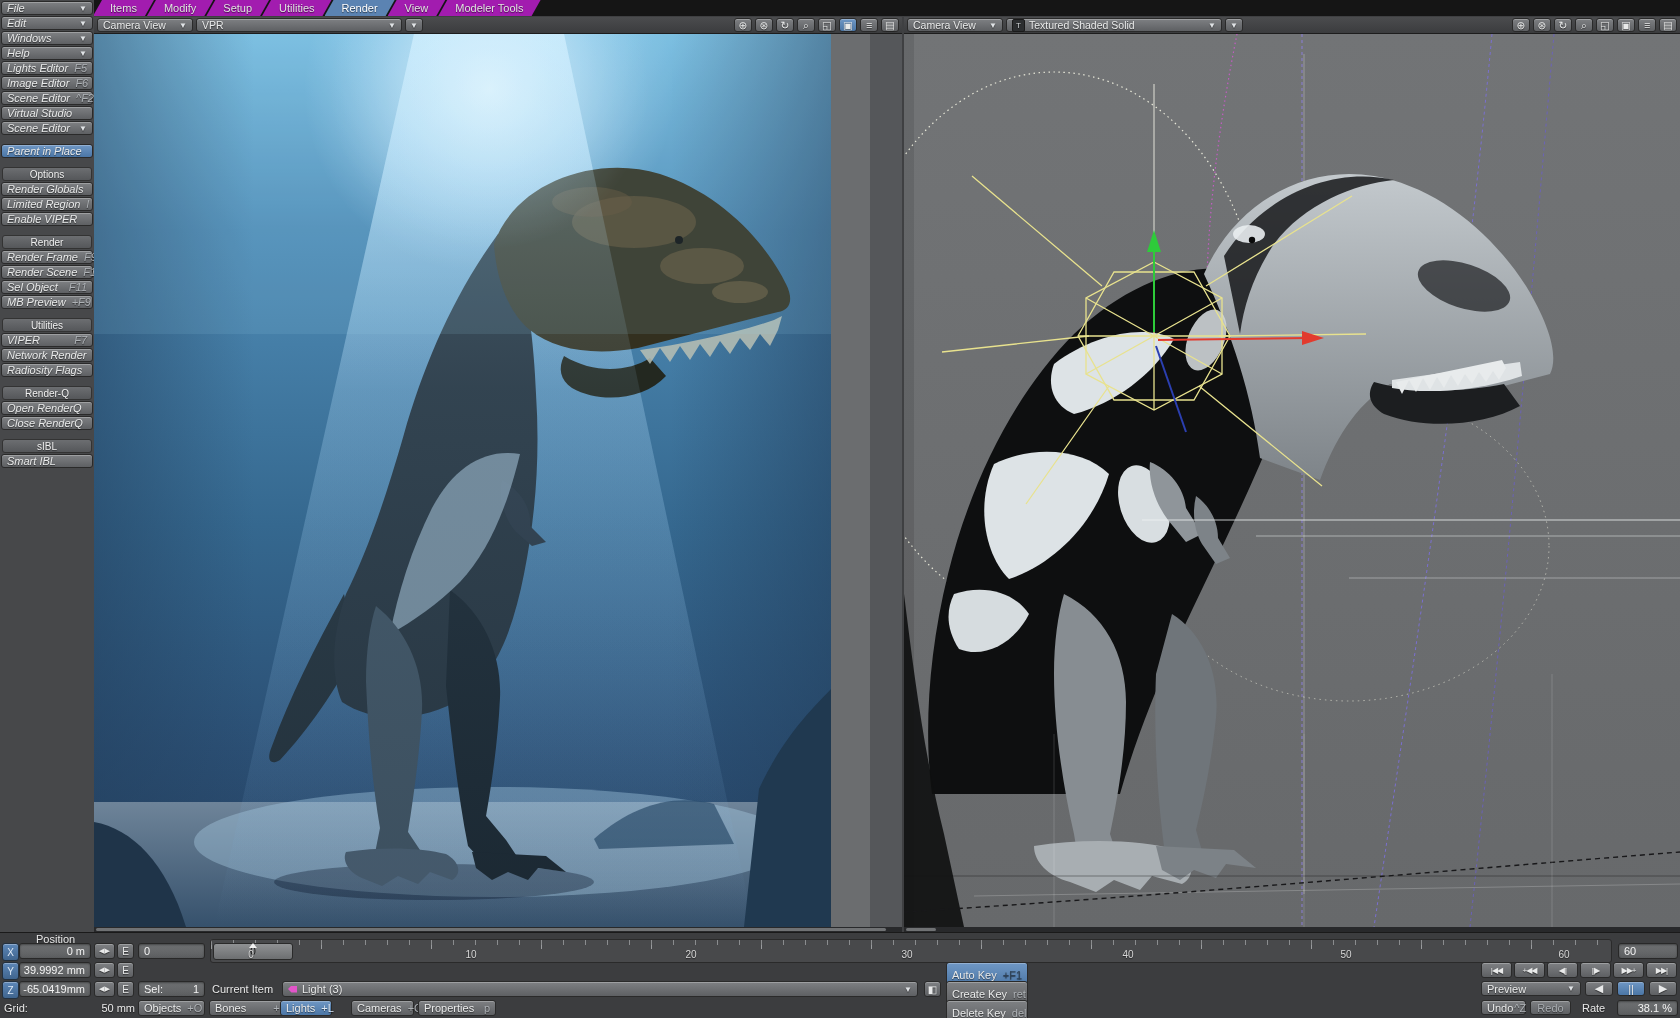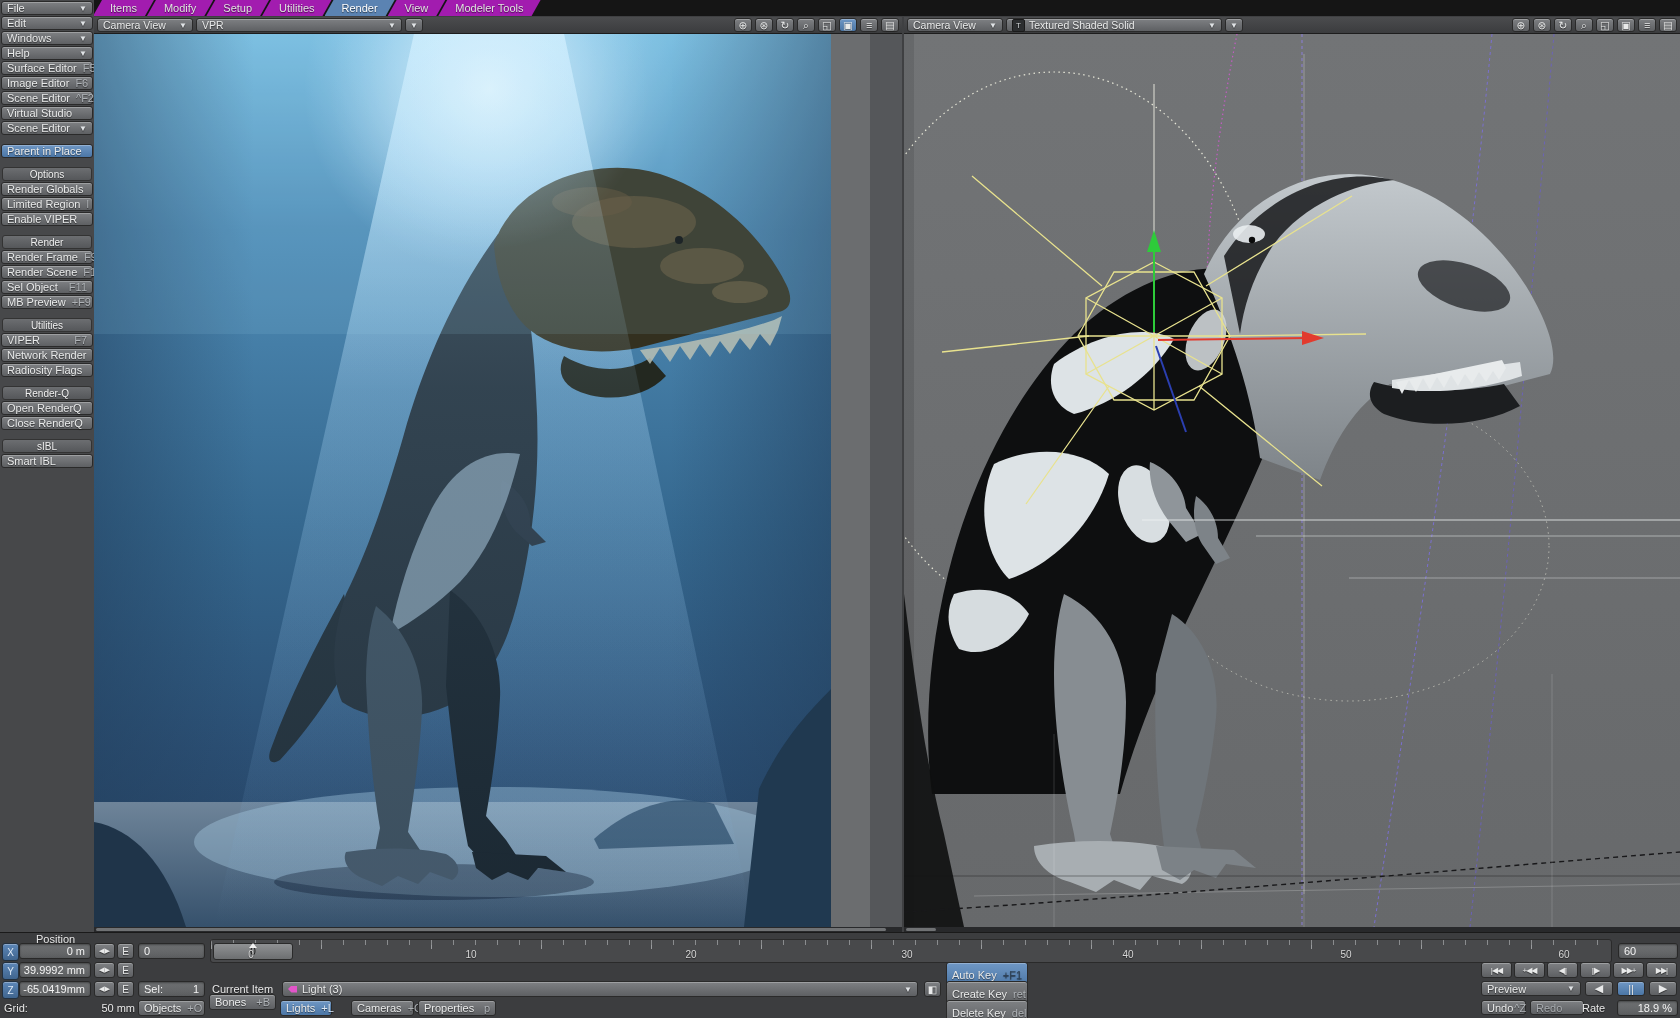"File" #side .btn { font-style: none -> italic }
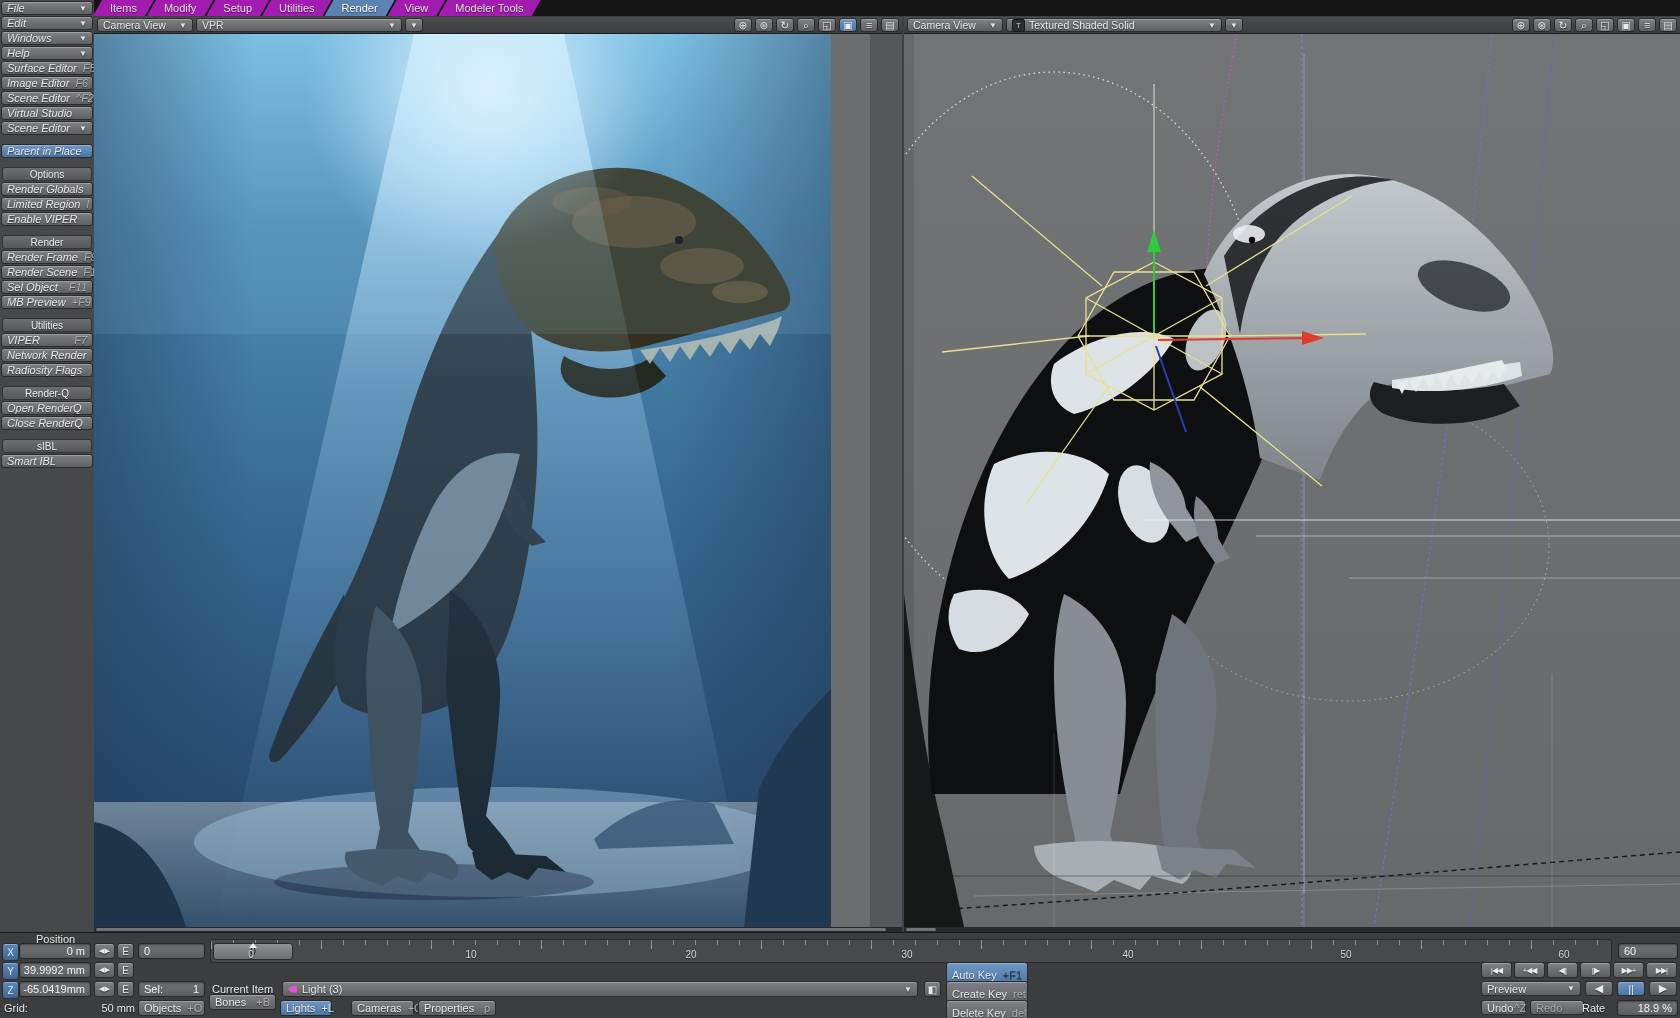"Surface Editor" span { text: Surface -> Lights }
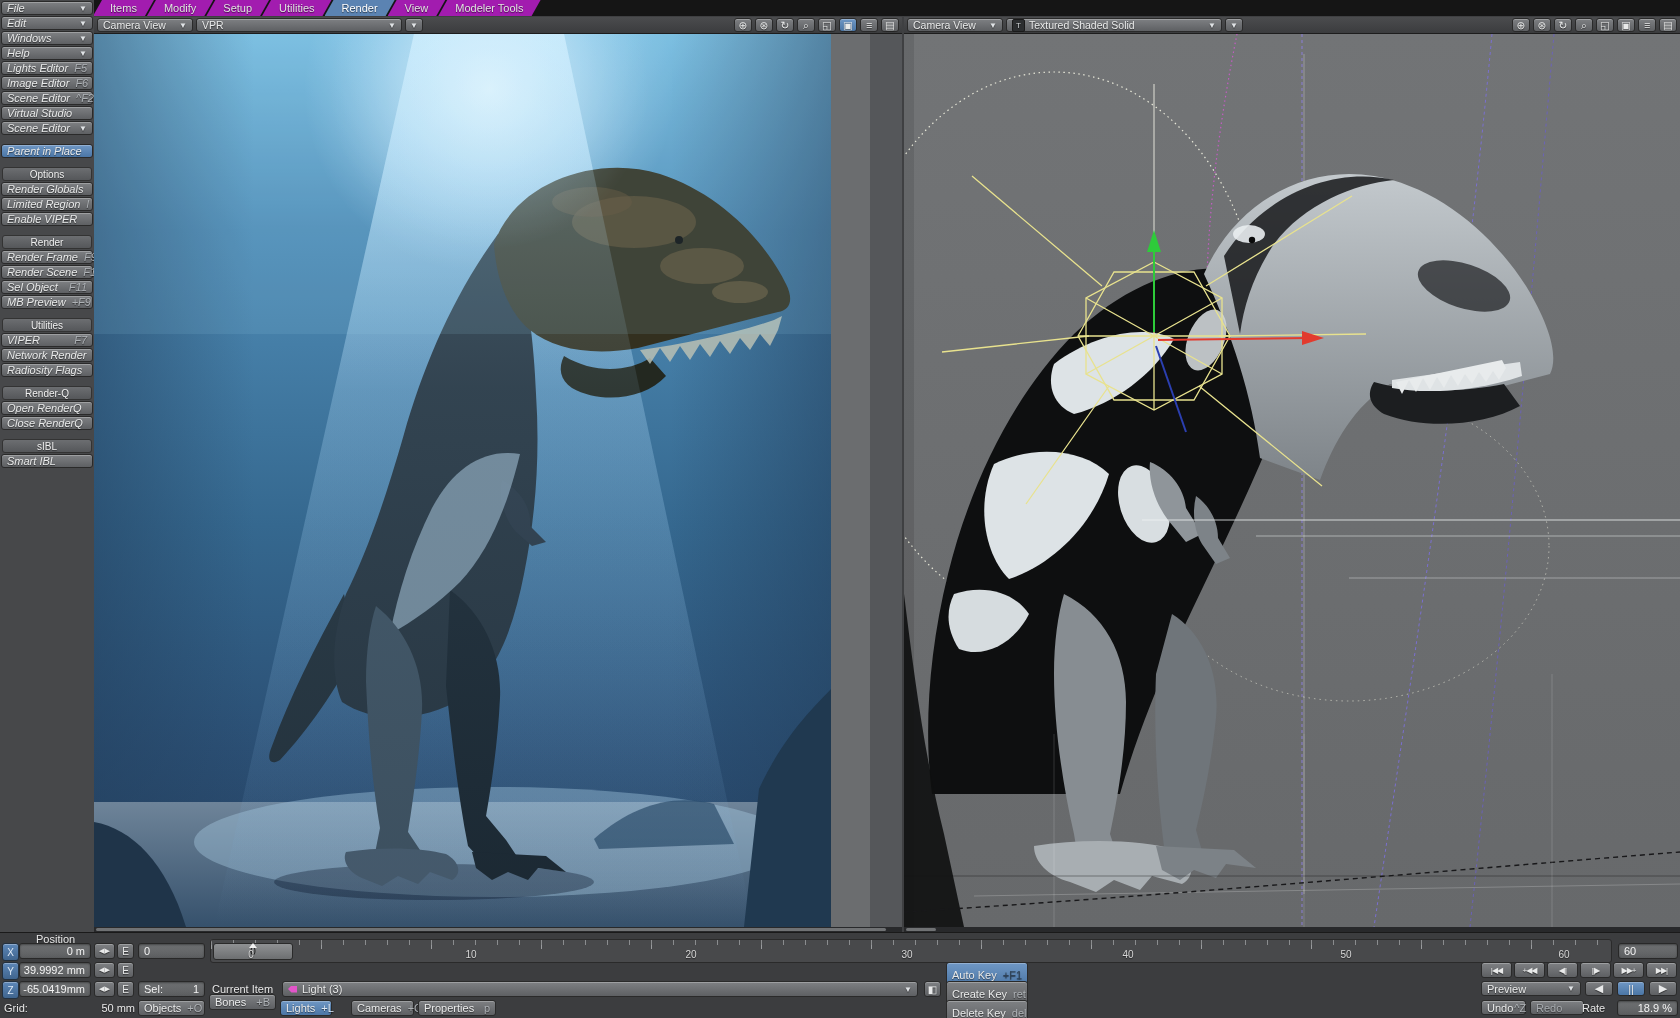"Bones" div.abs { top: 61px -> 67px; width: 67px -> 84px }
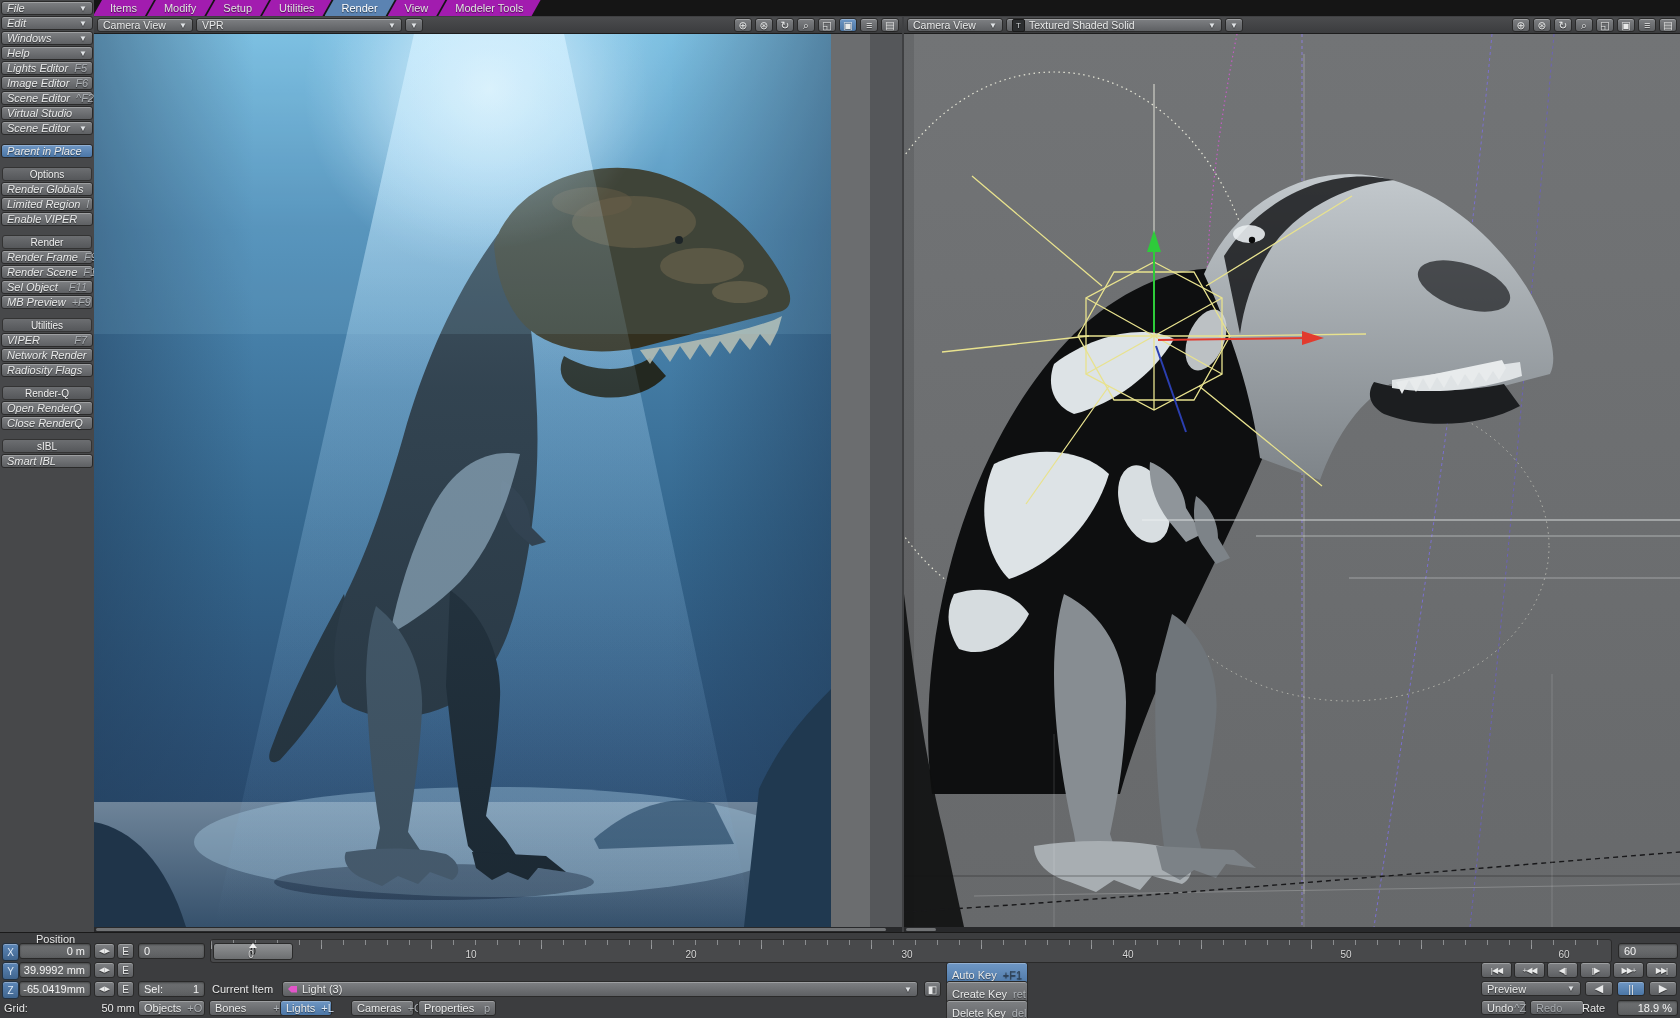"Redo" div.abs { justify-content: none -> center; width: 54px -> 41px }
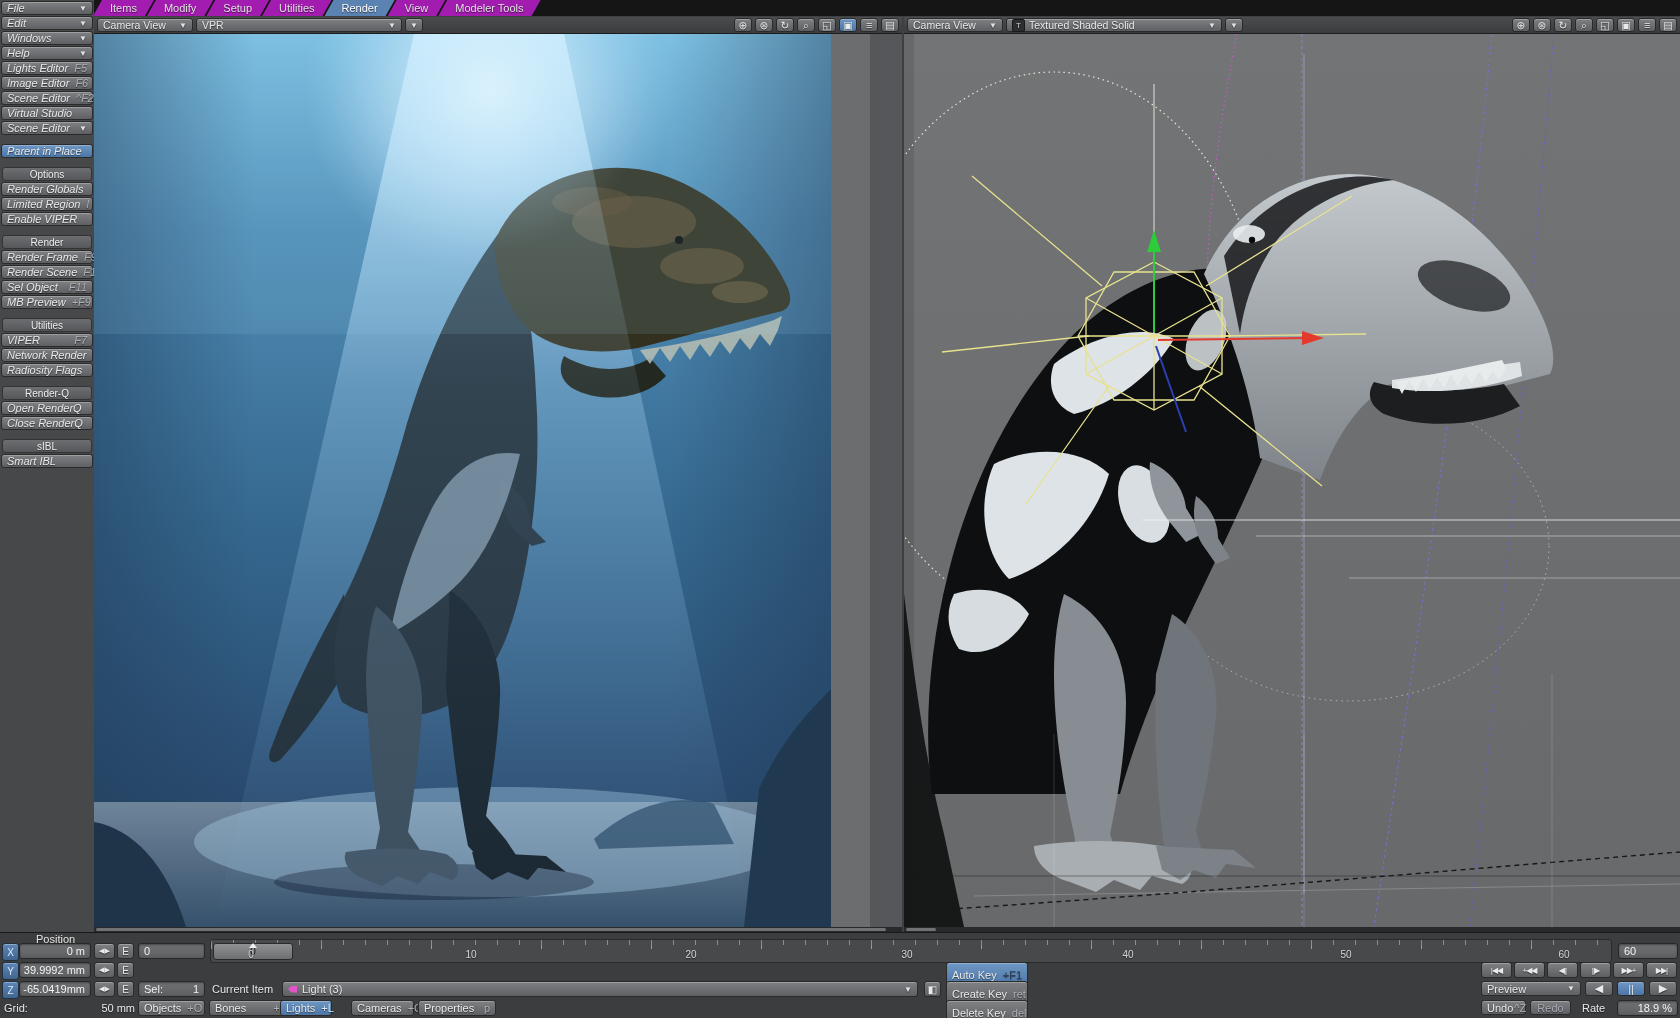"18.9 %" div.abs { text: 18.9 -> 38.1 }
